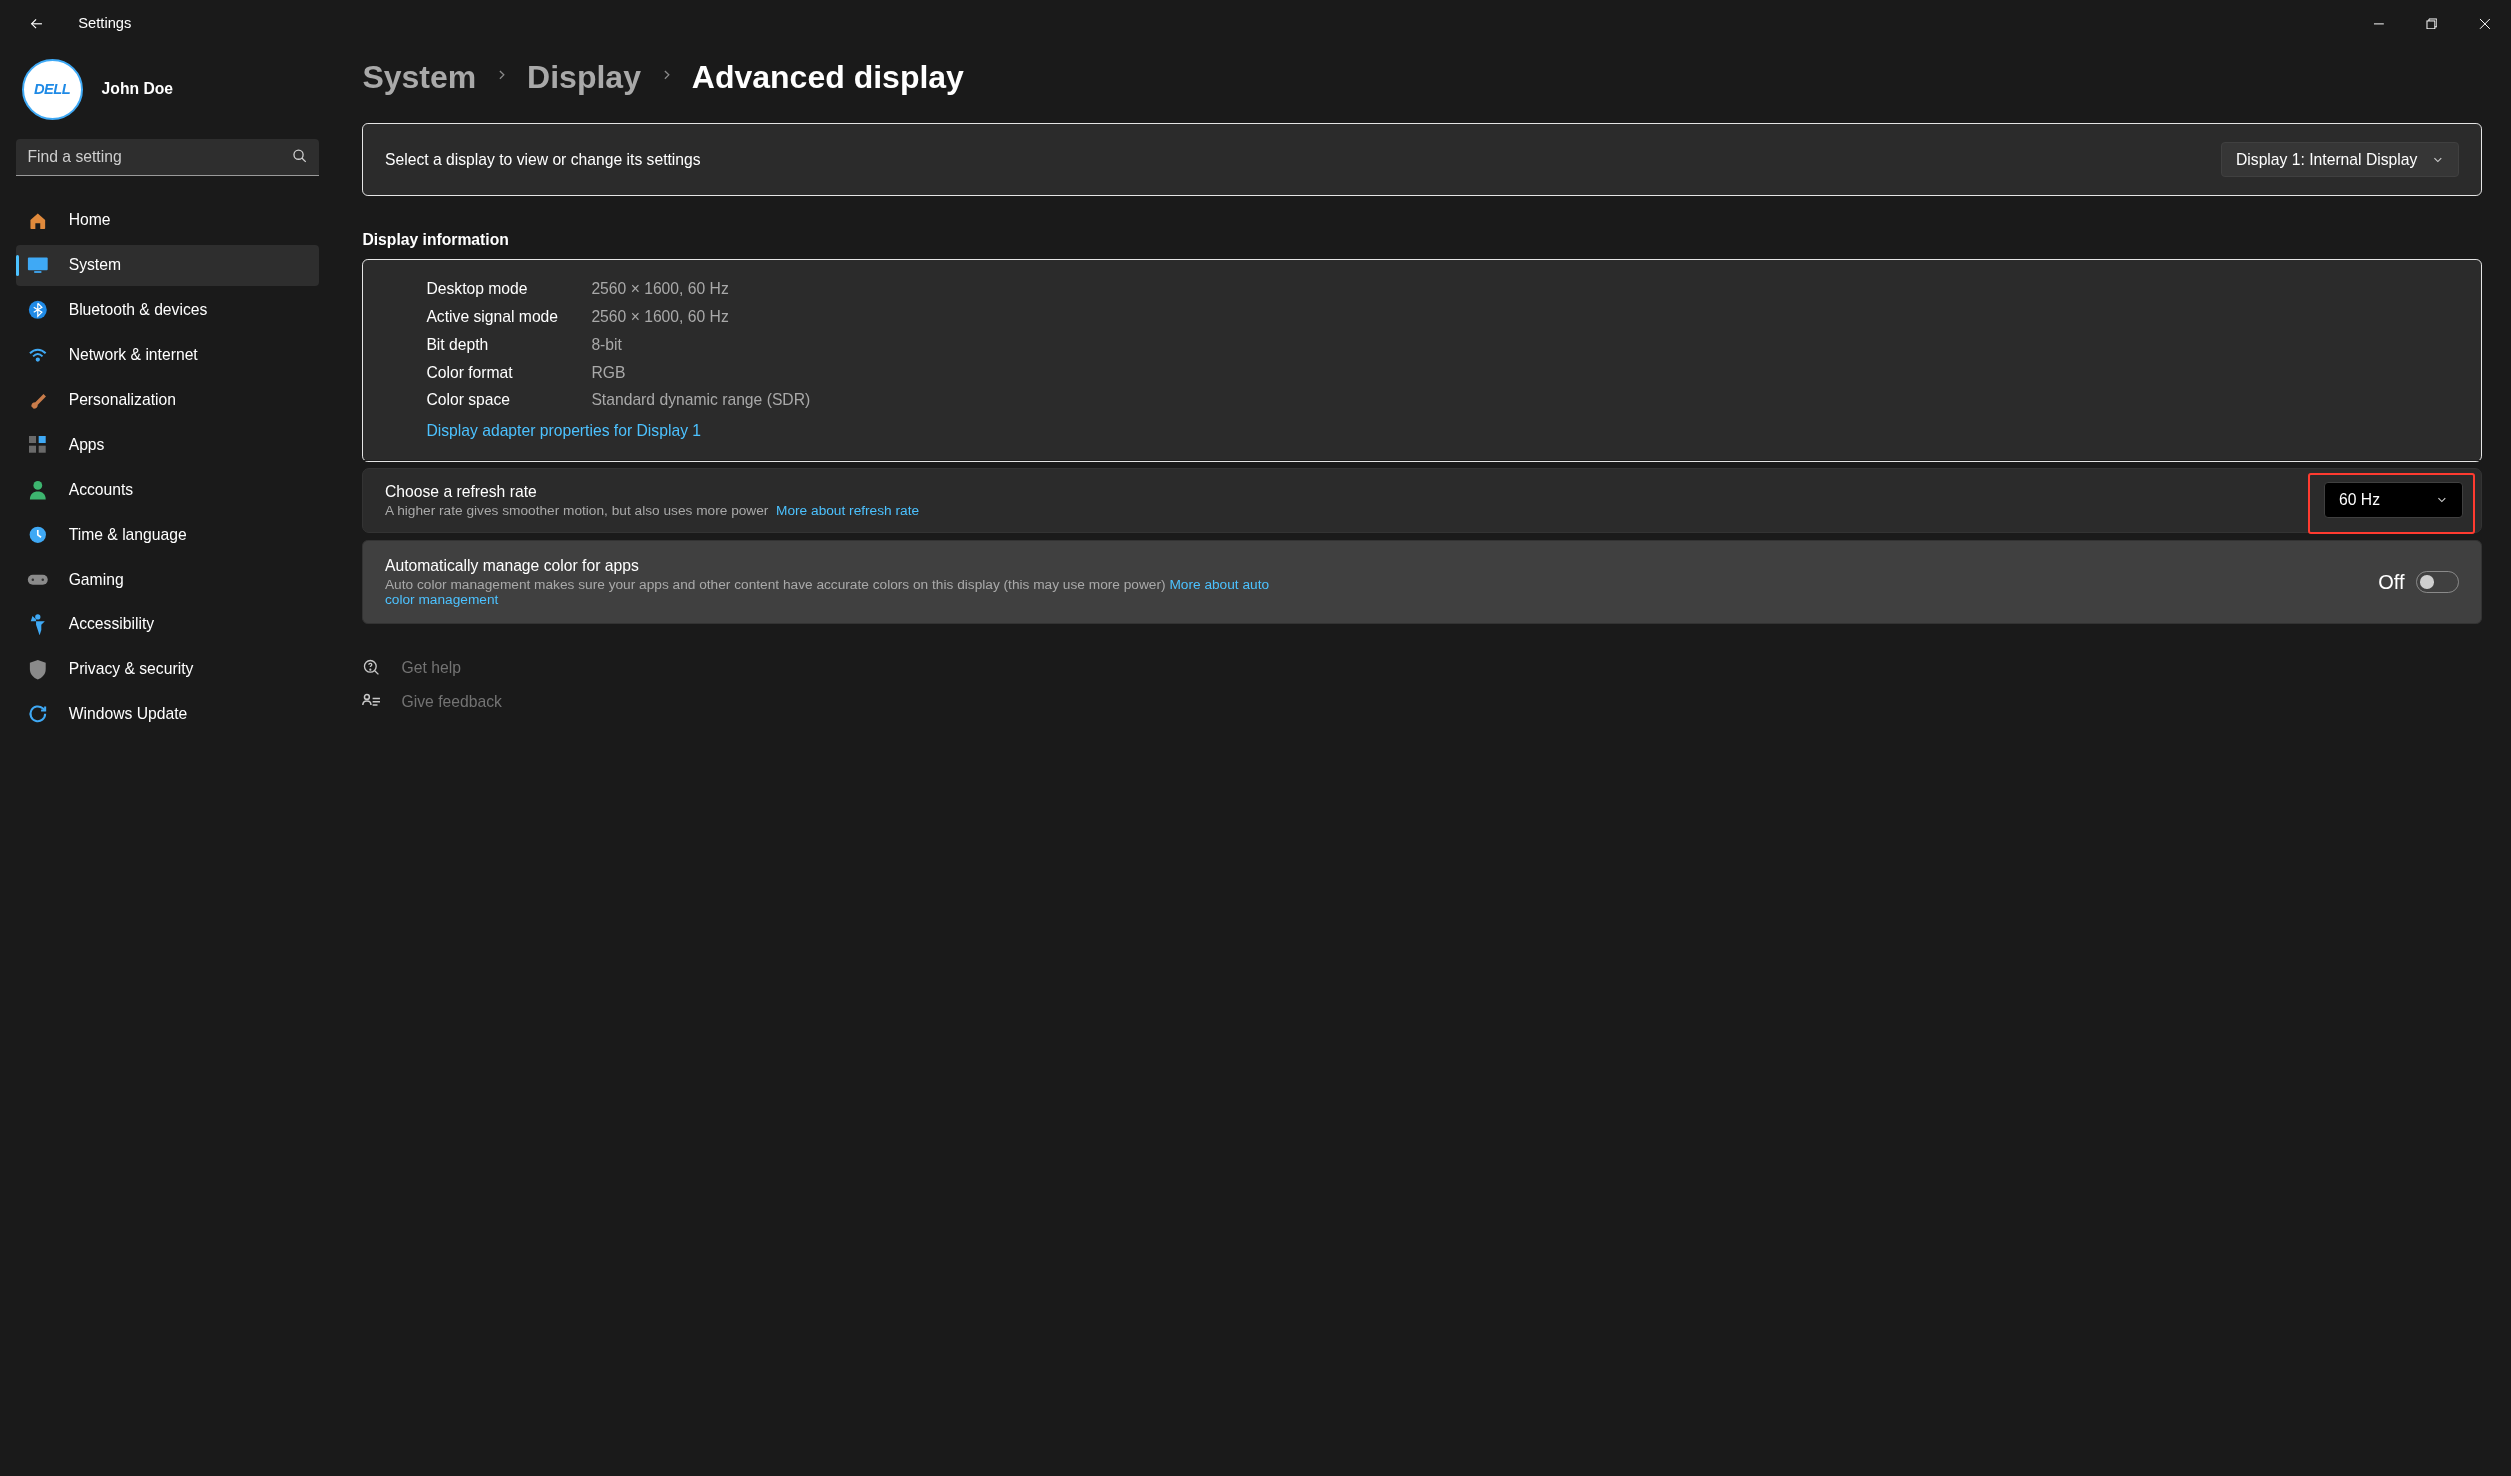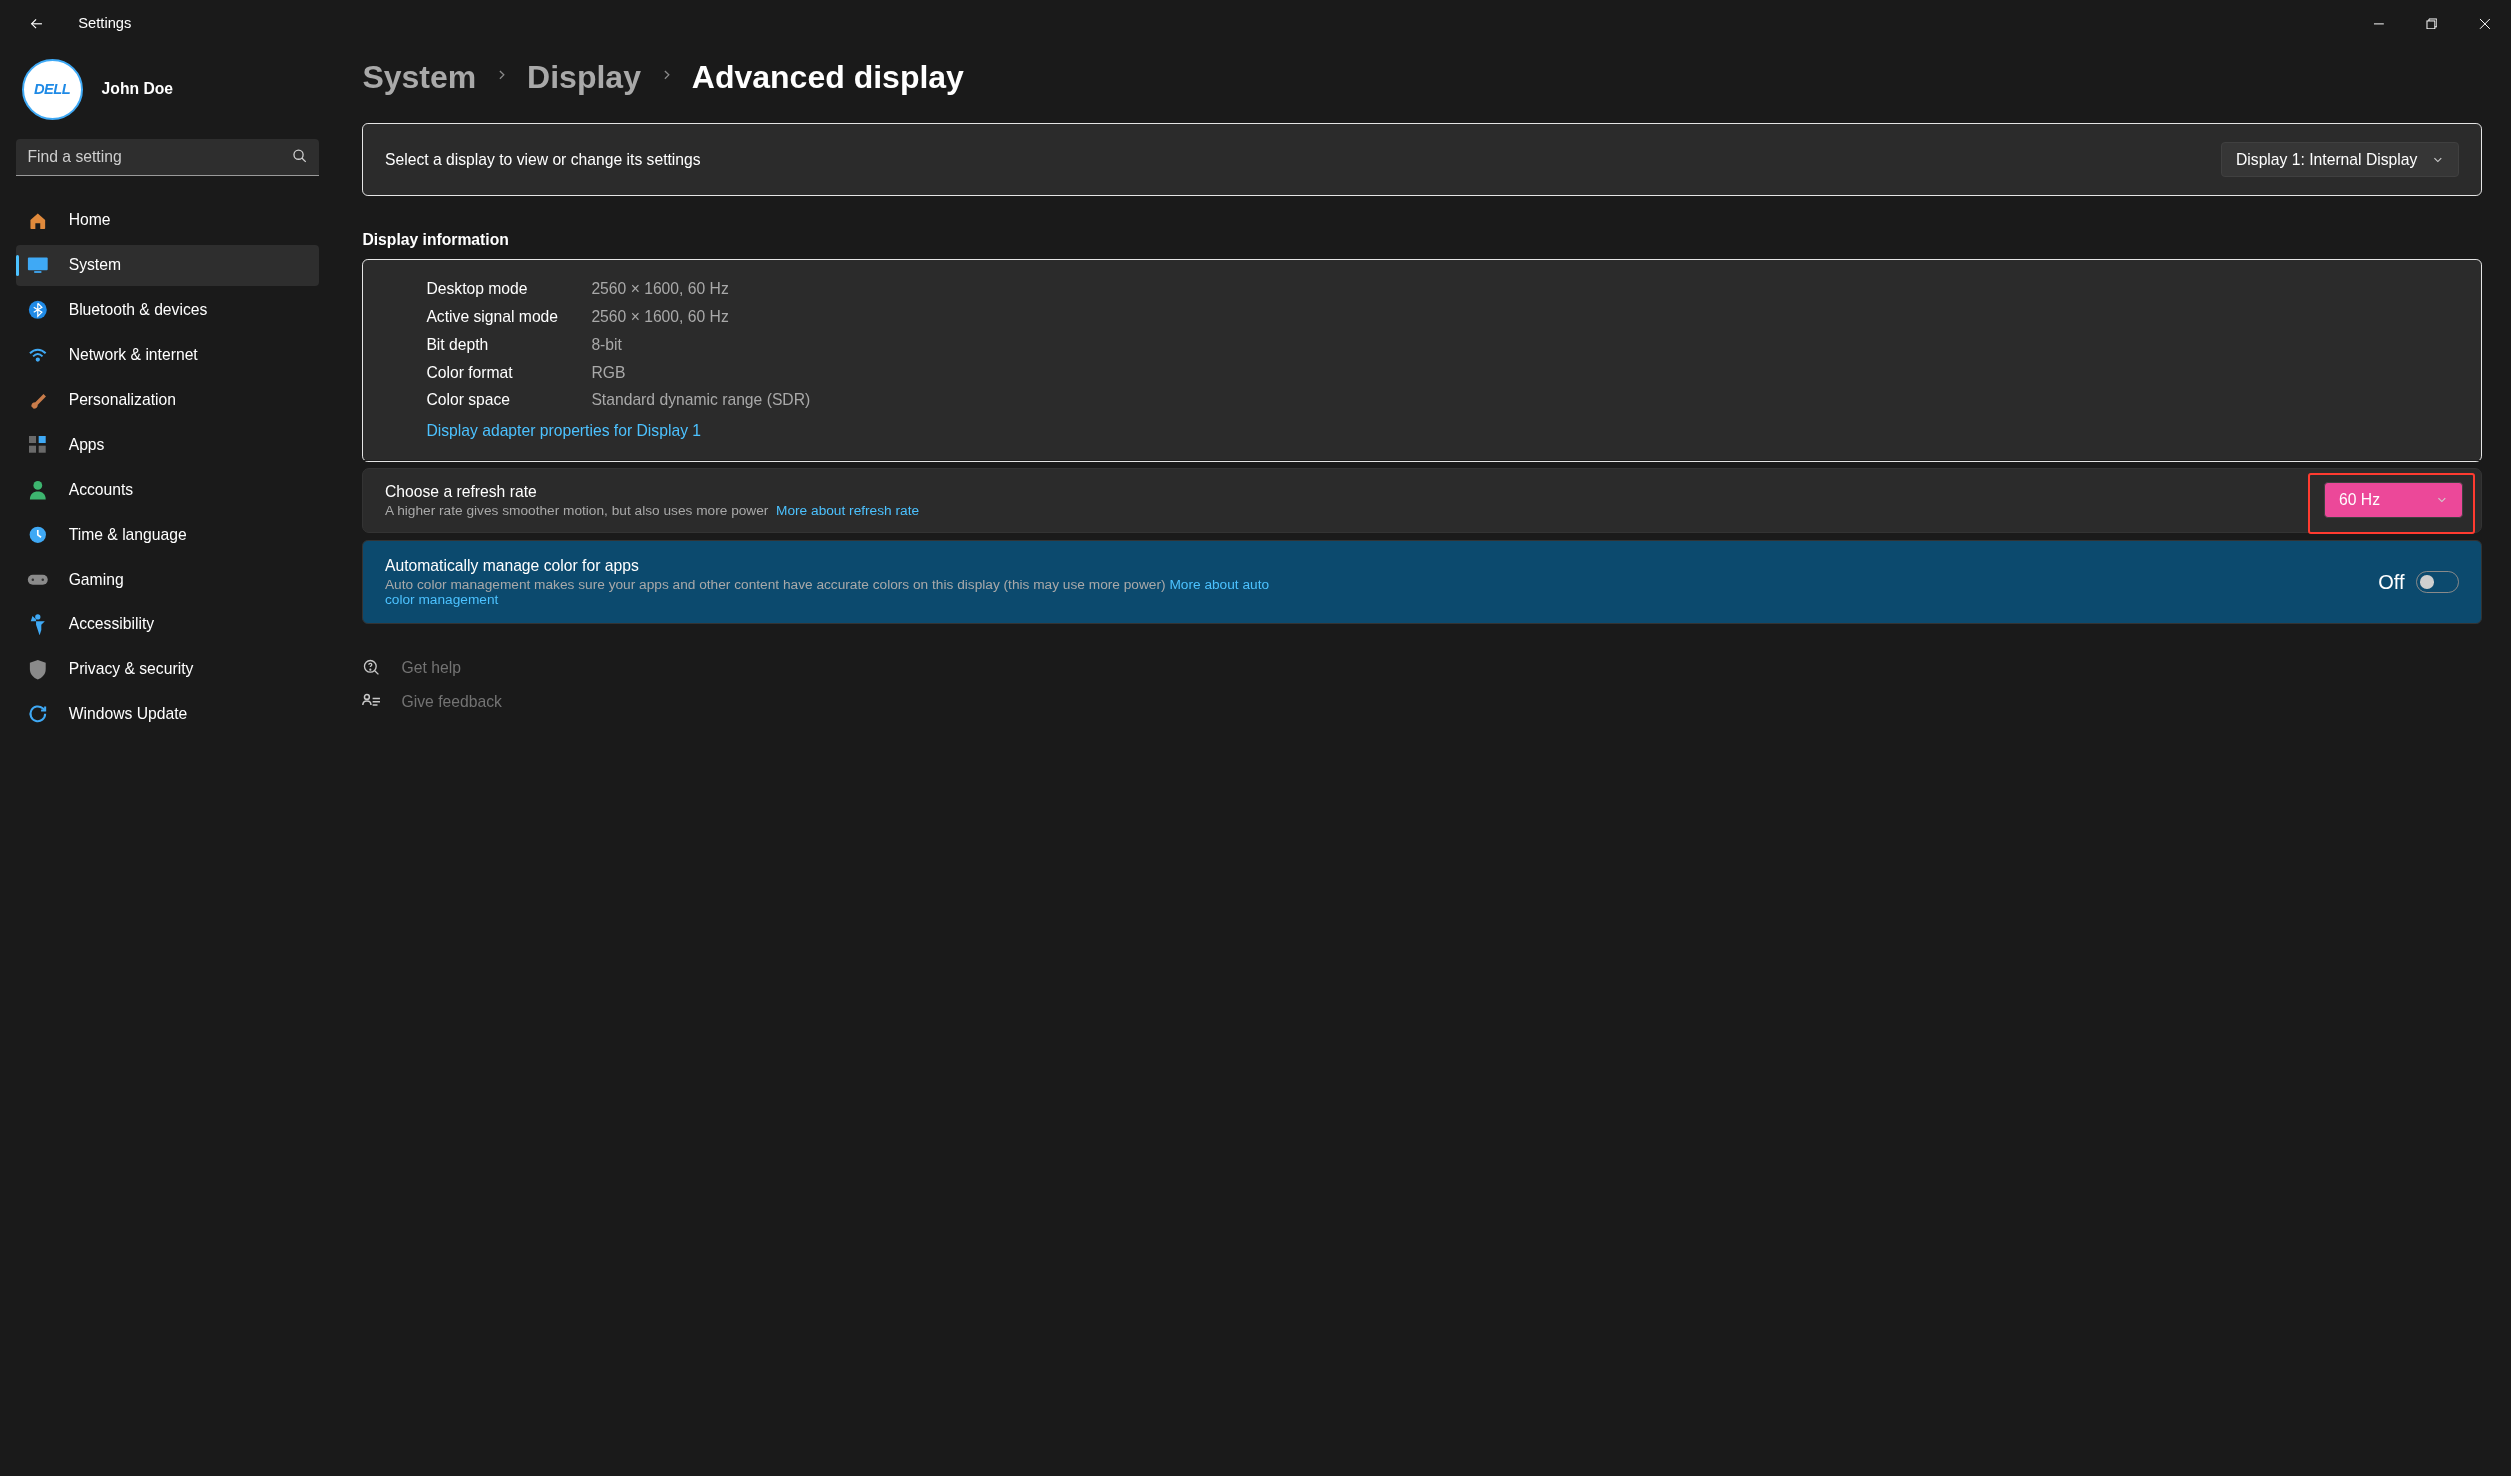"60 Hz" .rate-btn { background: #ec4899 -> #000000 }
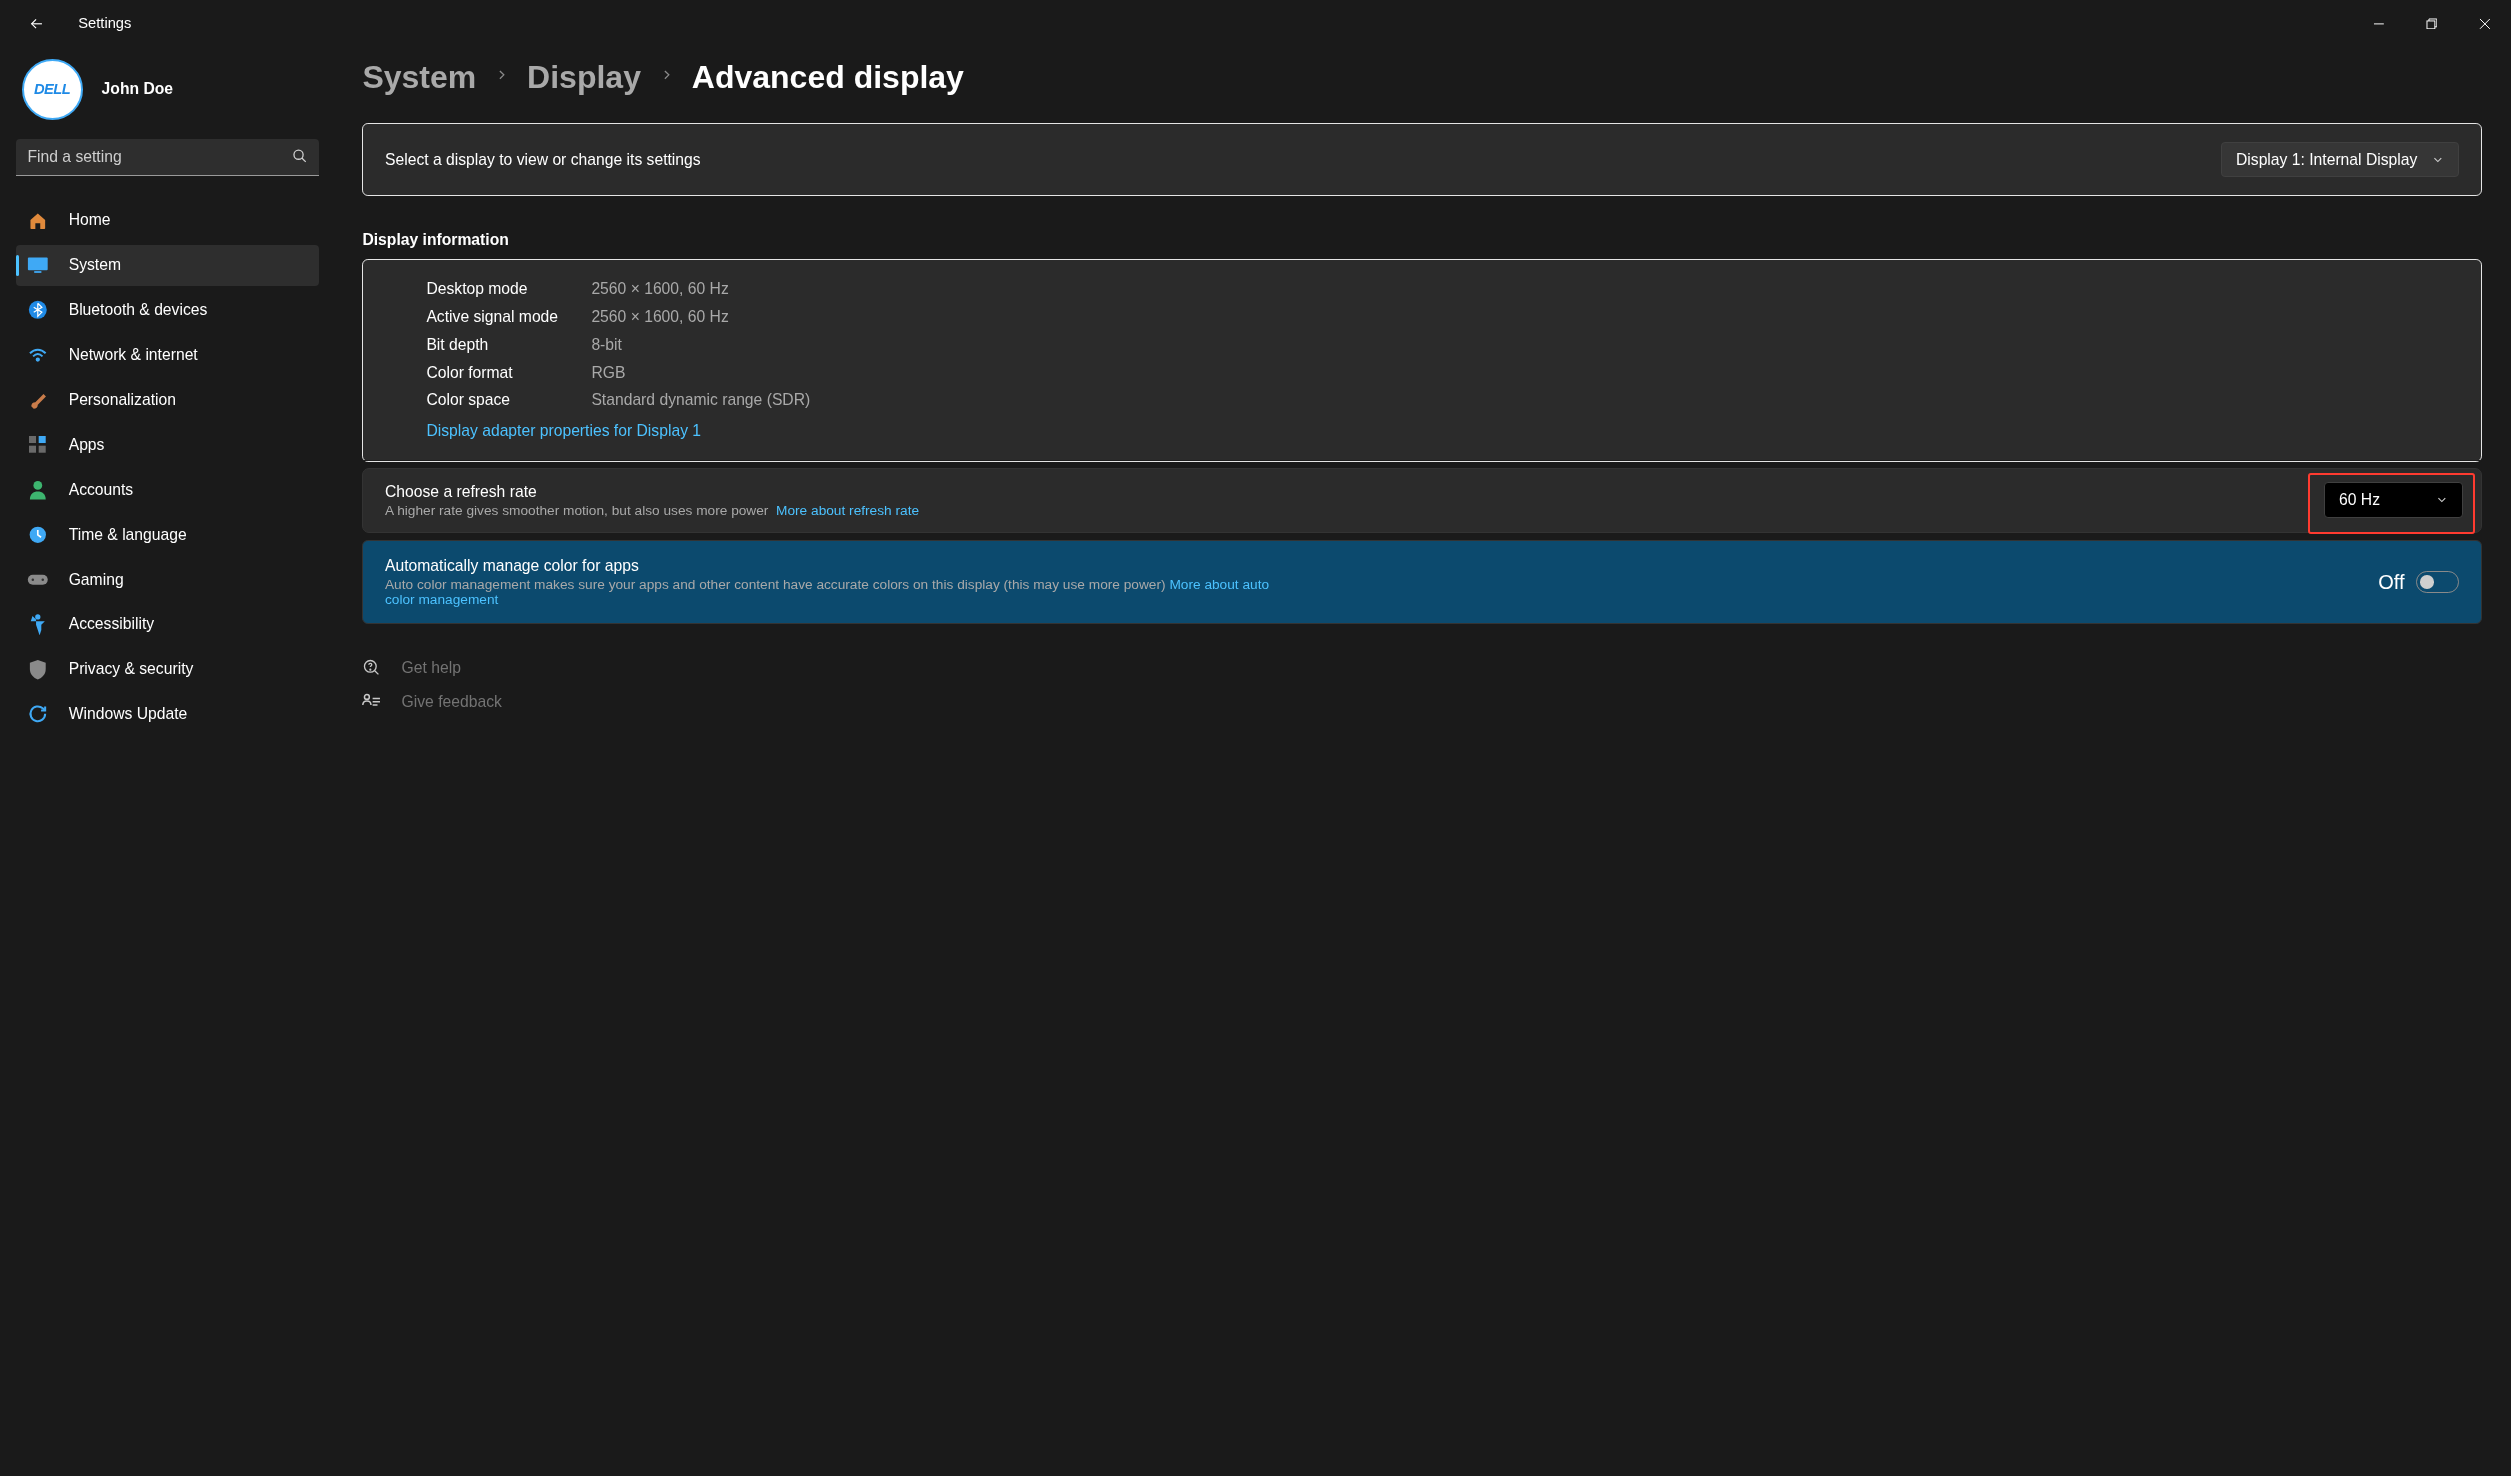"Automatically manage color for apps" .color-card { background: #0c4a6e -> #404040 }
